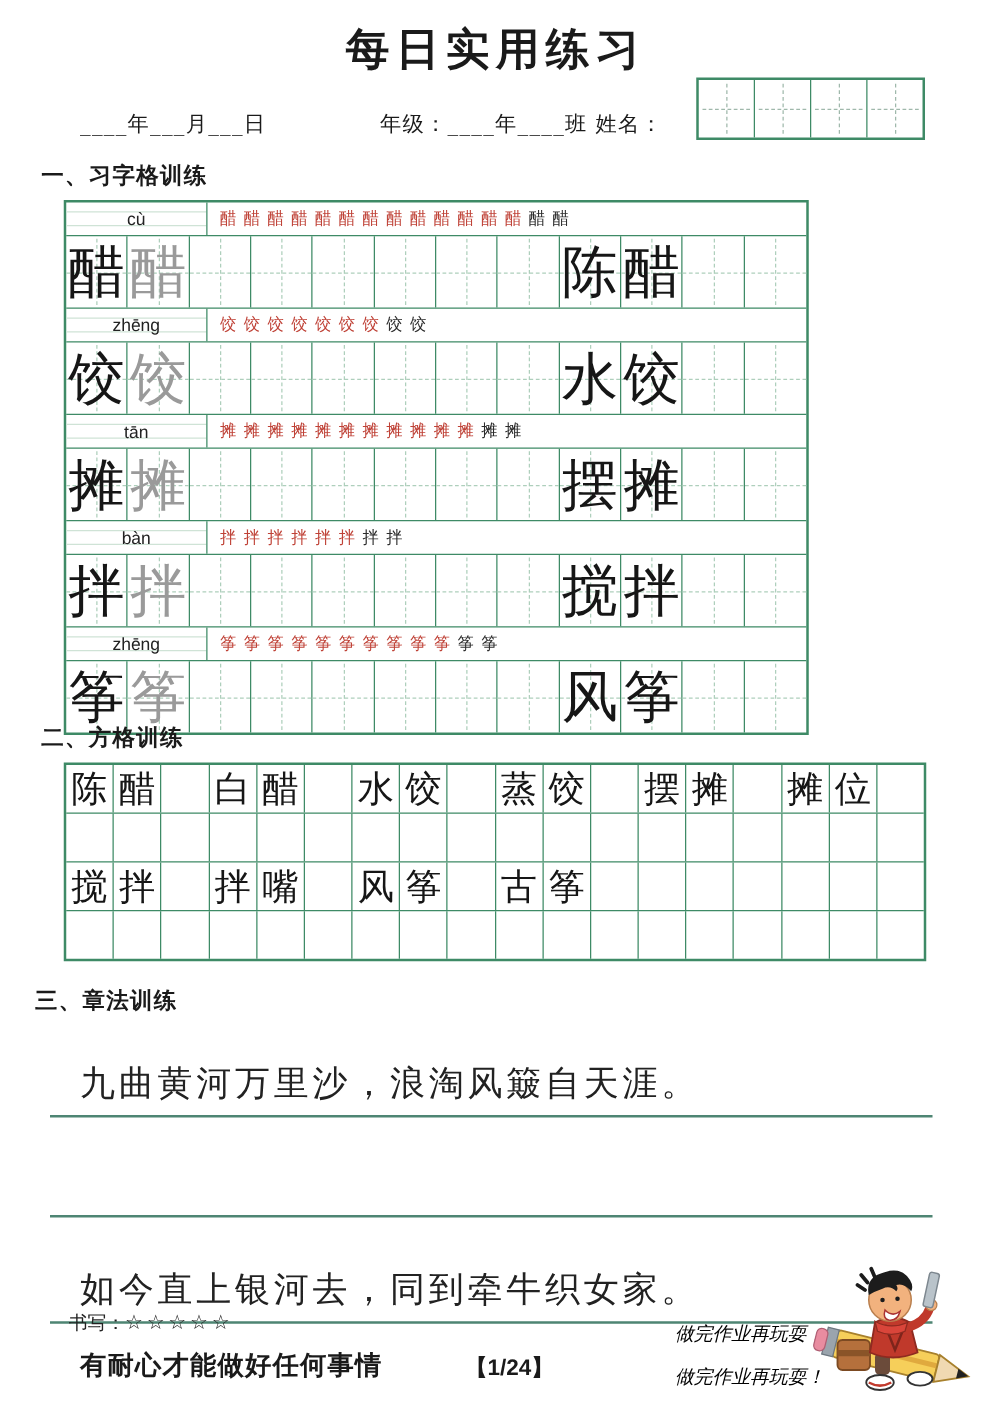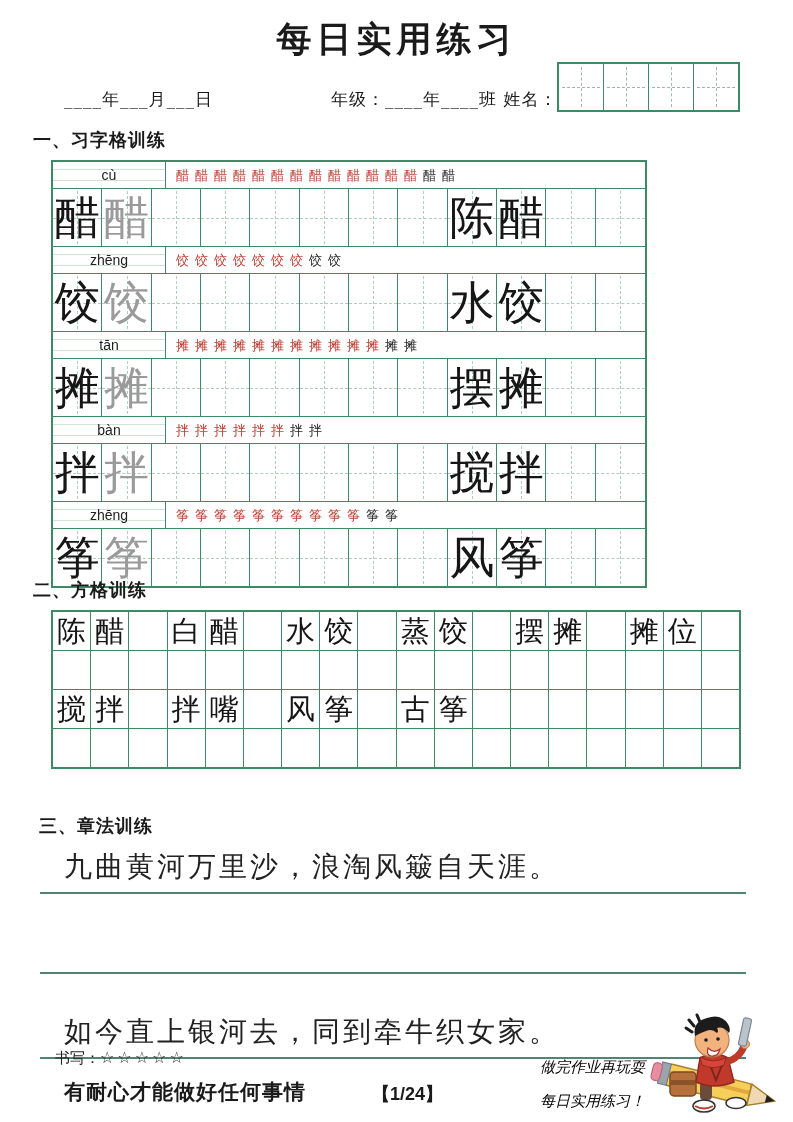"年级：____年____班 姓名：" .class-line { left: 331px -> 304px }
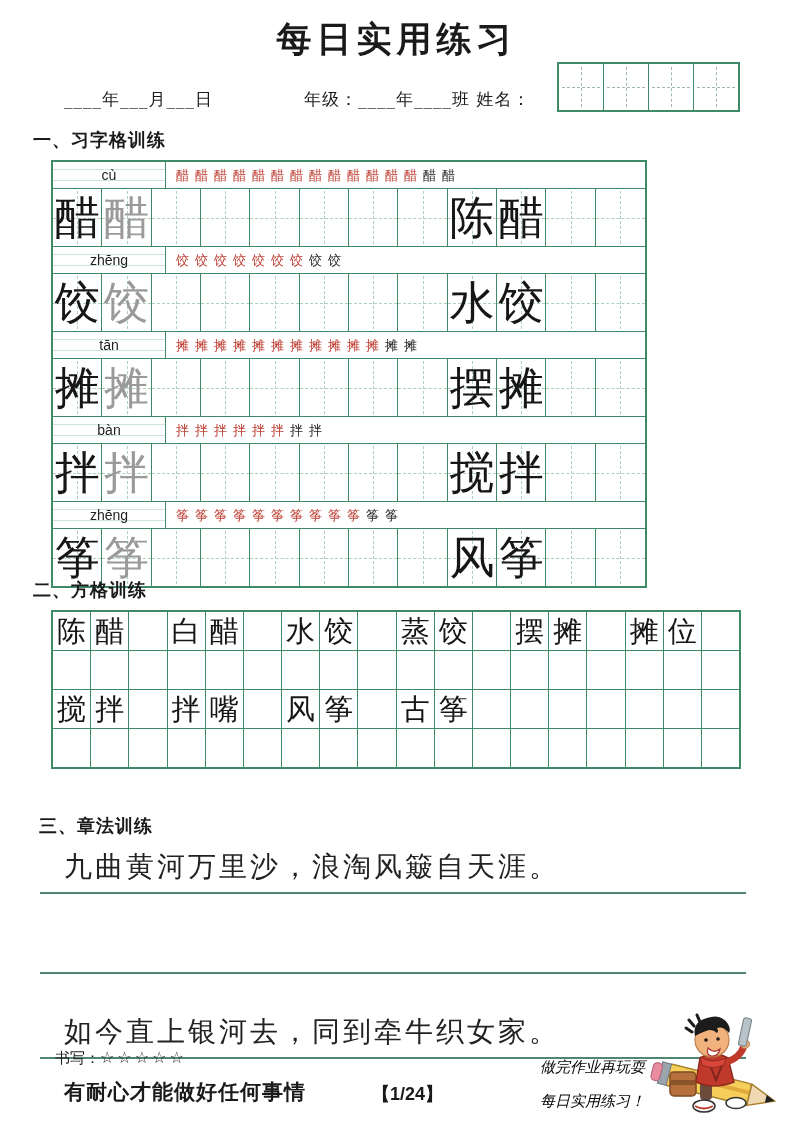"三、章法训练" div.abs { left: 39px -> 28px; margin-top: 26px -> none }
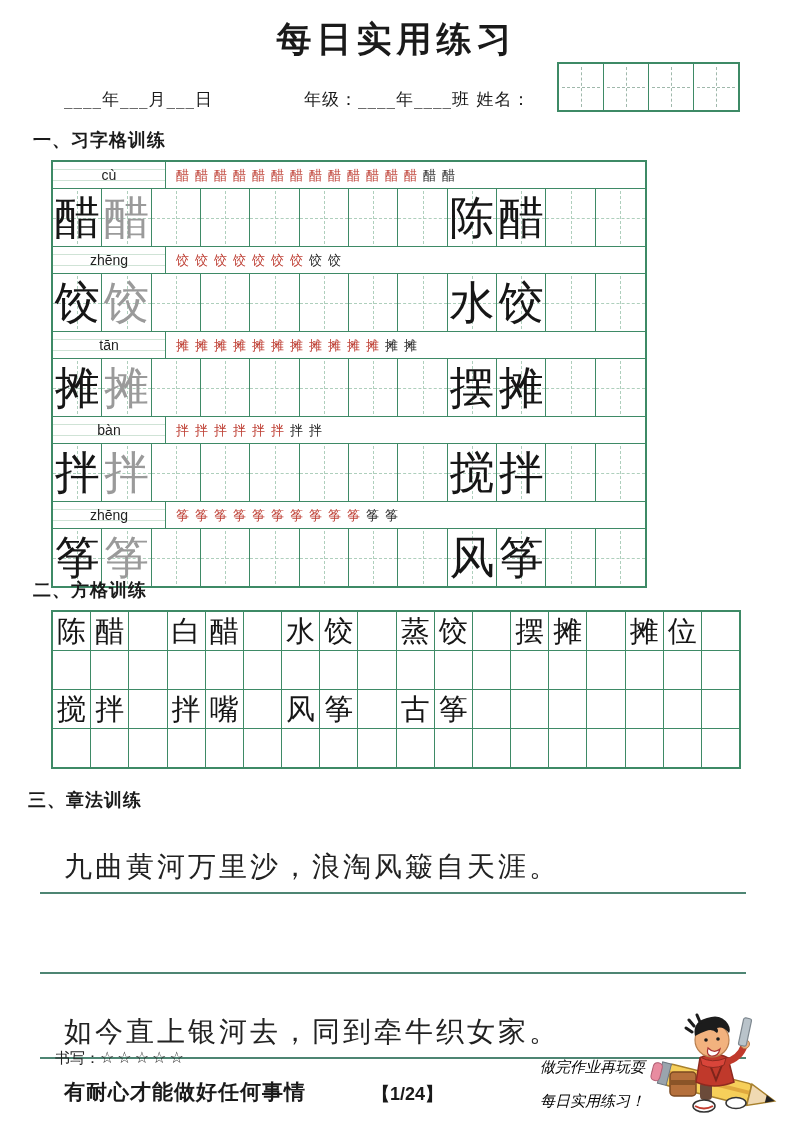"每日实用练习！" div { text: 每日实用练习 -> 做完作业再玩耍 }
